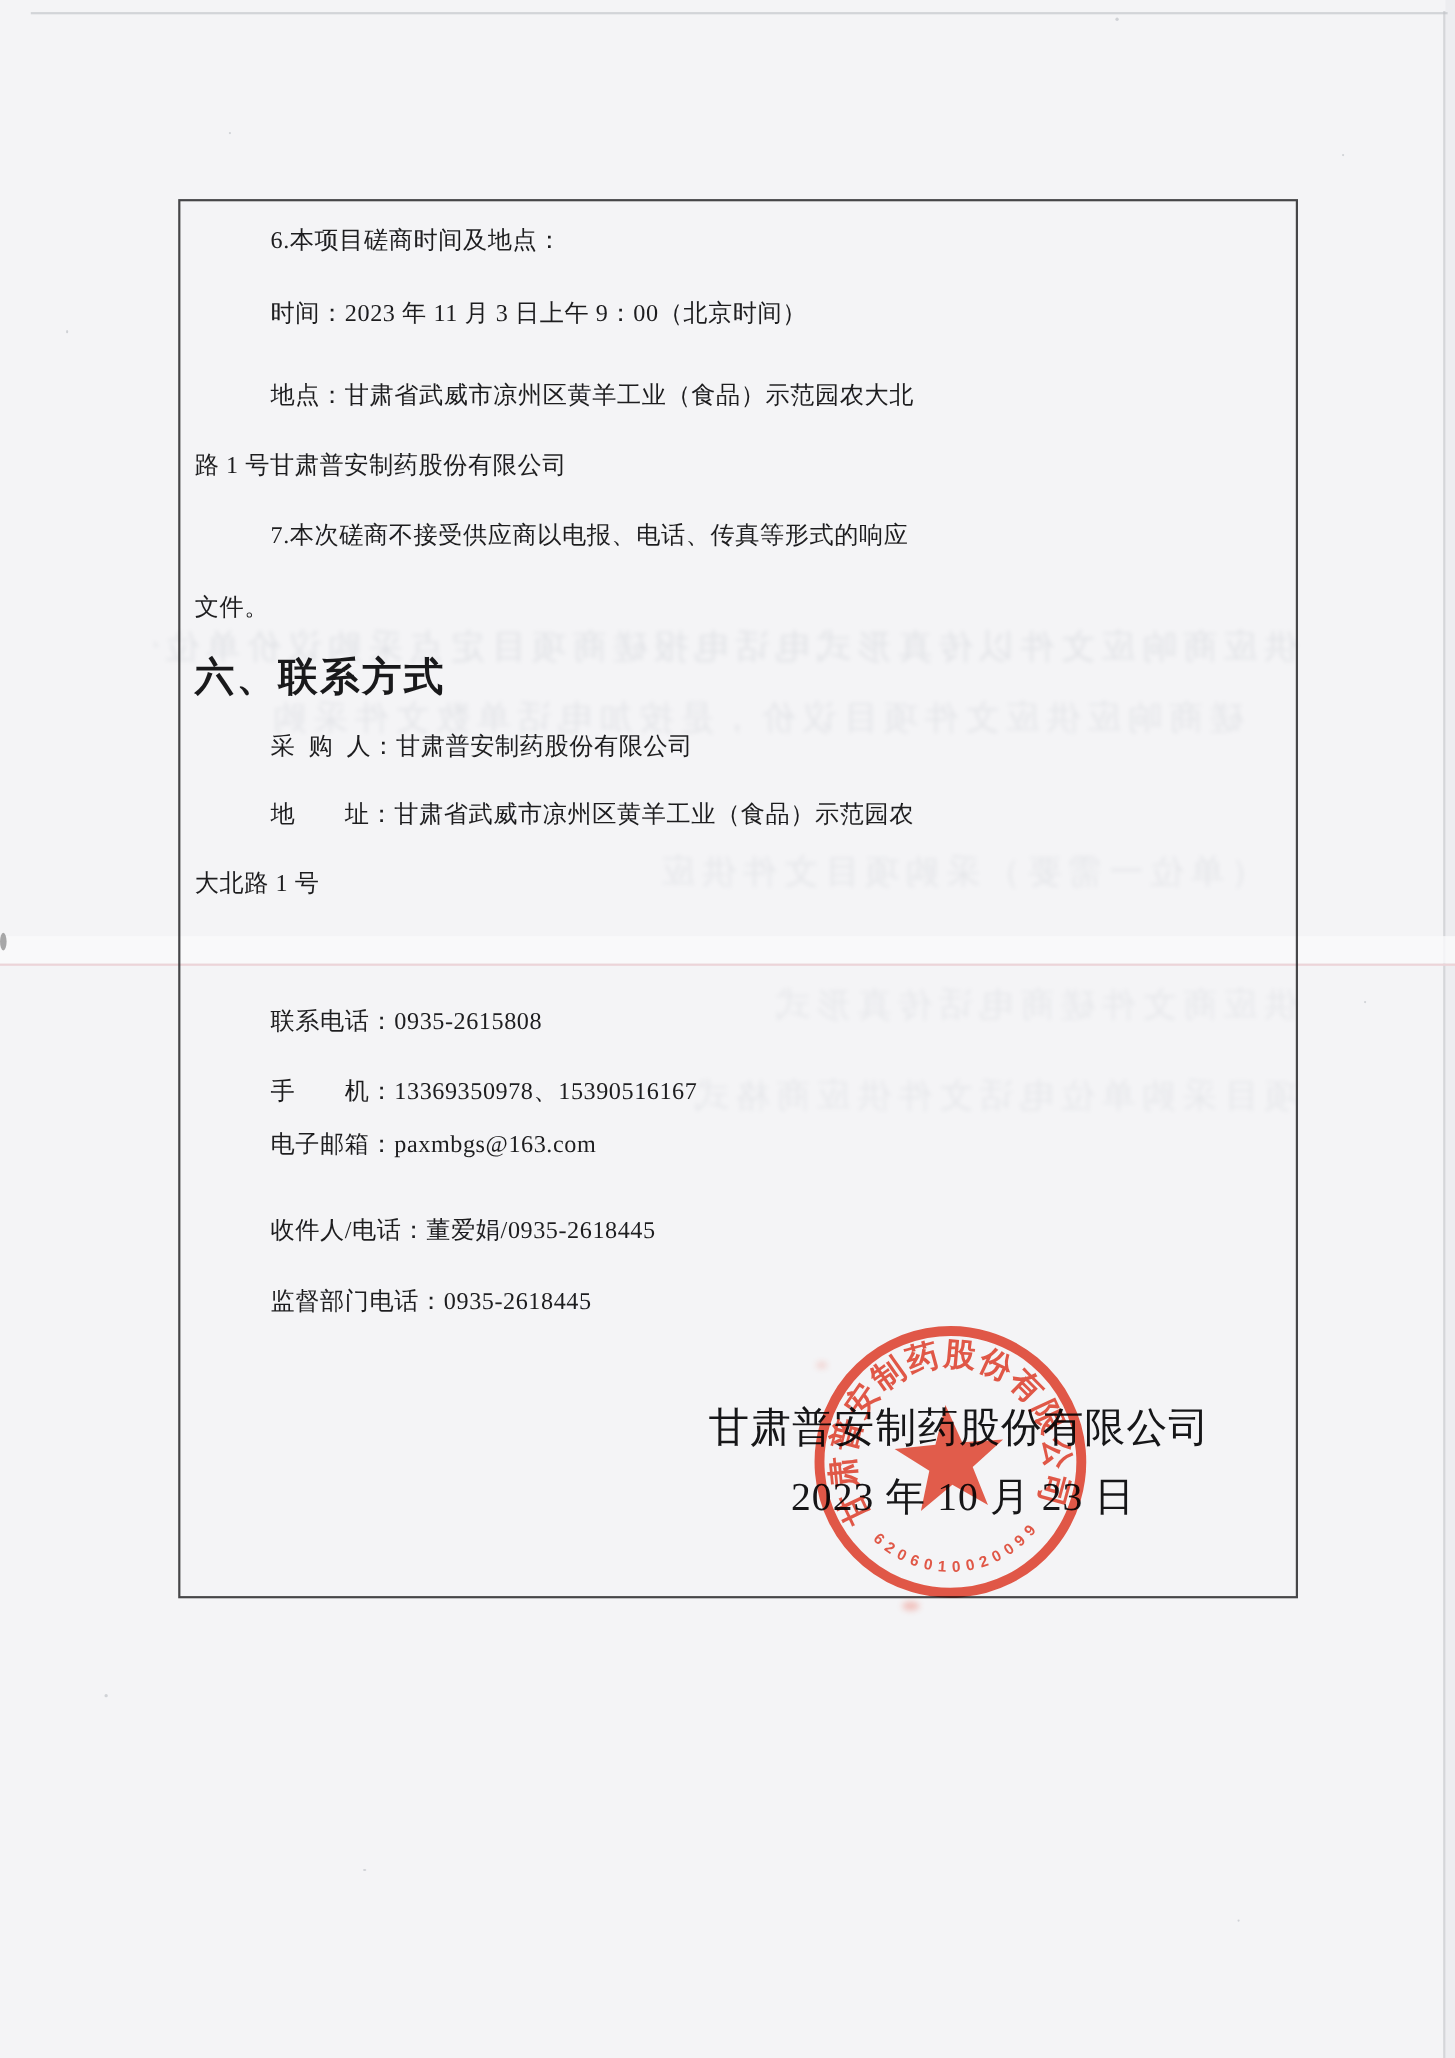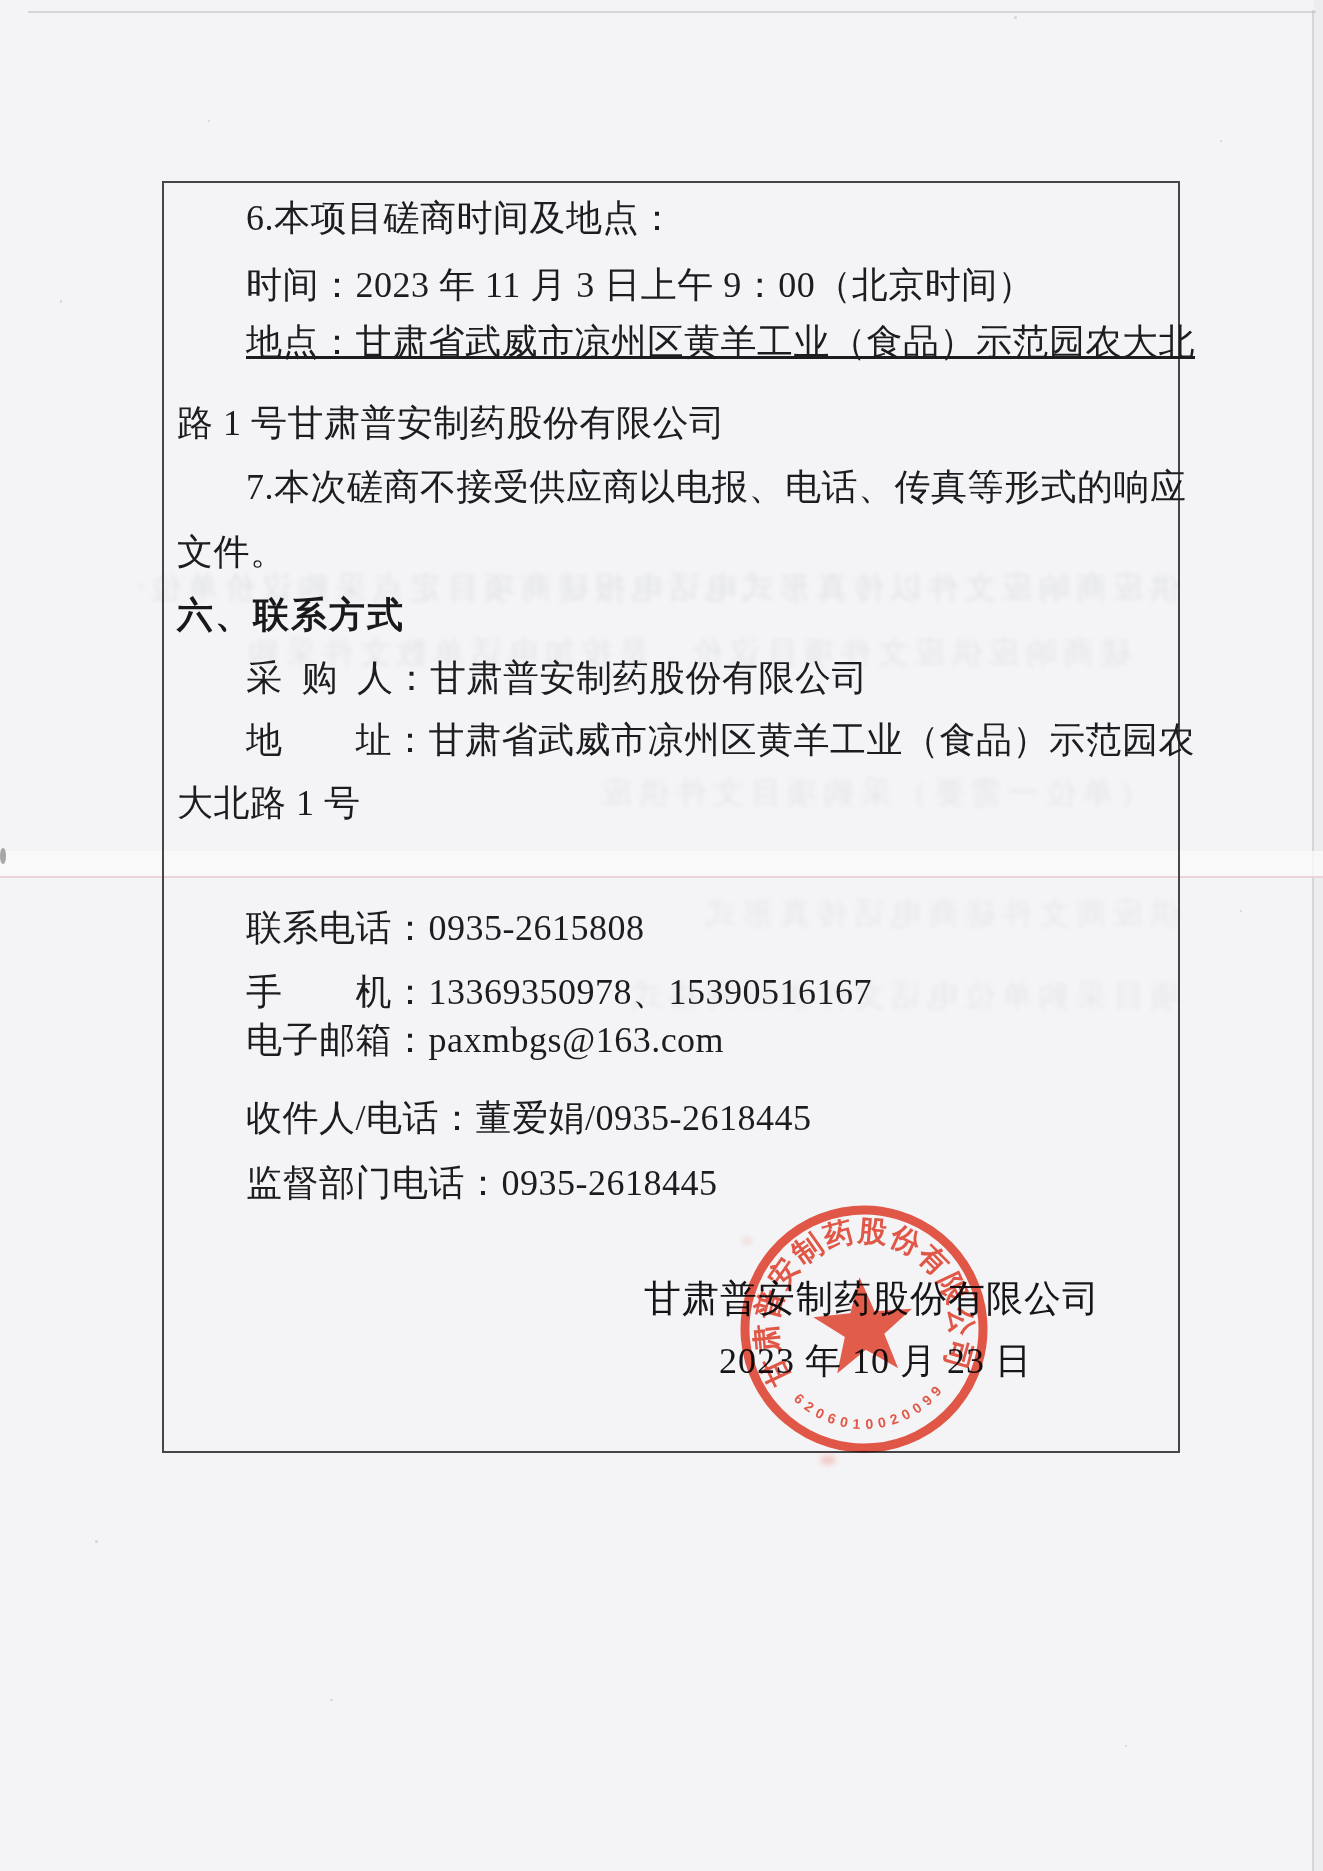"6.本项目磋商时间及地点：" .line { font-size: 36px -> 22px }
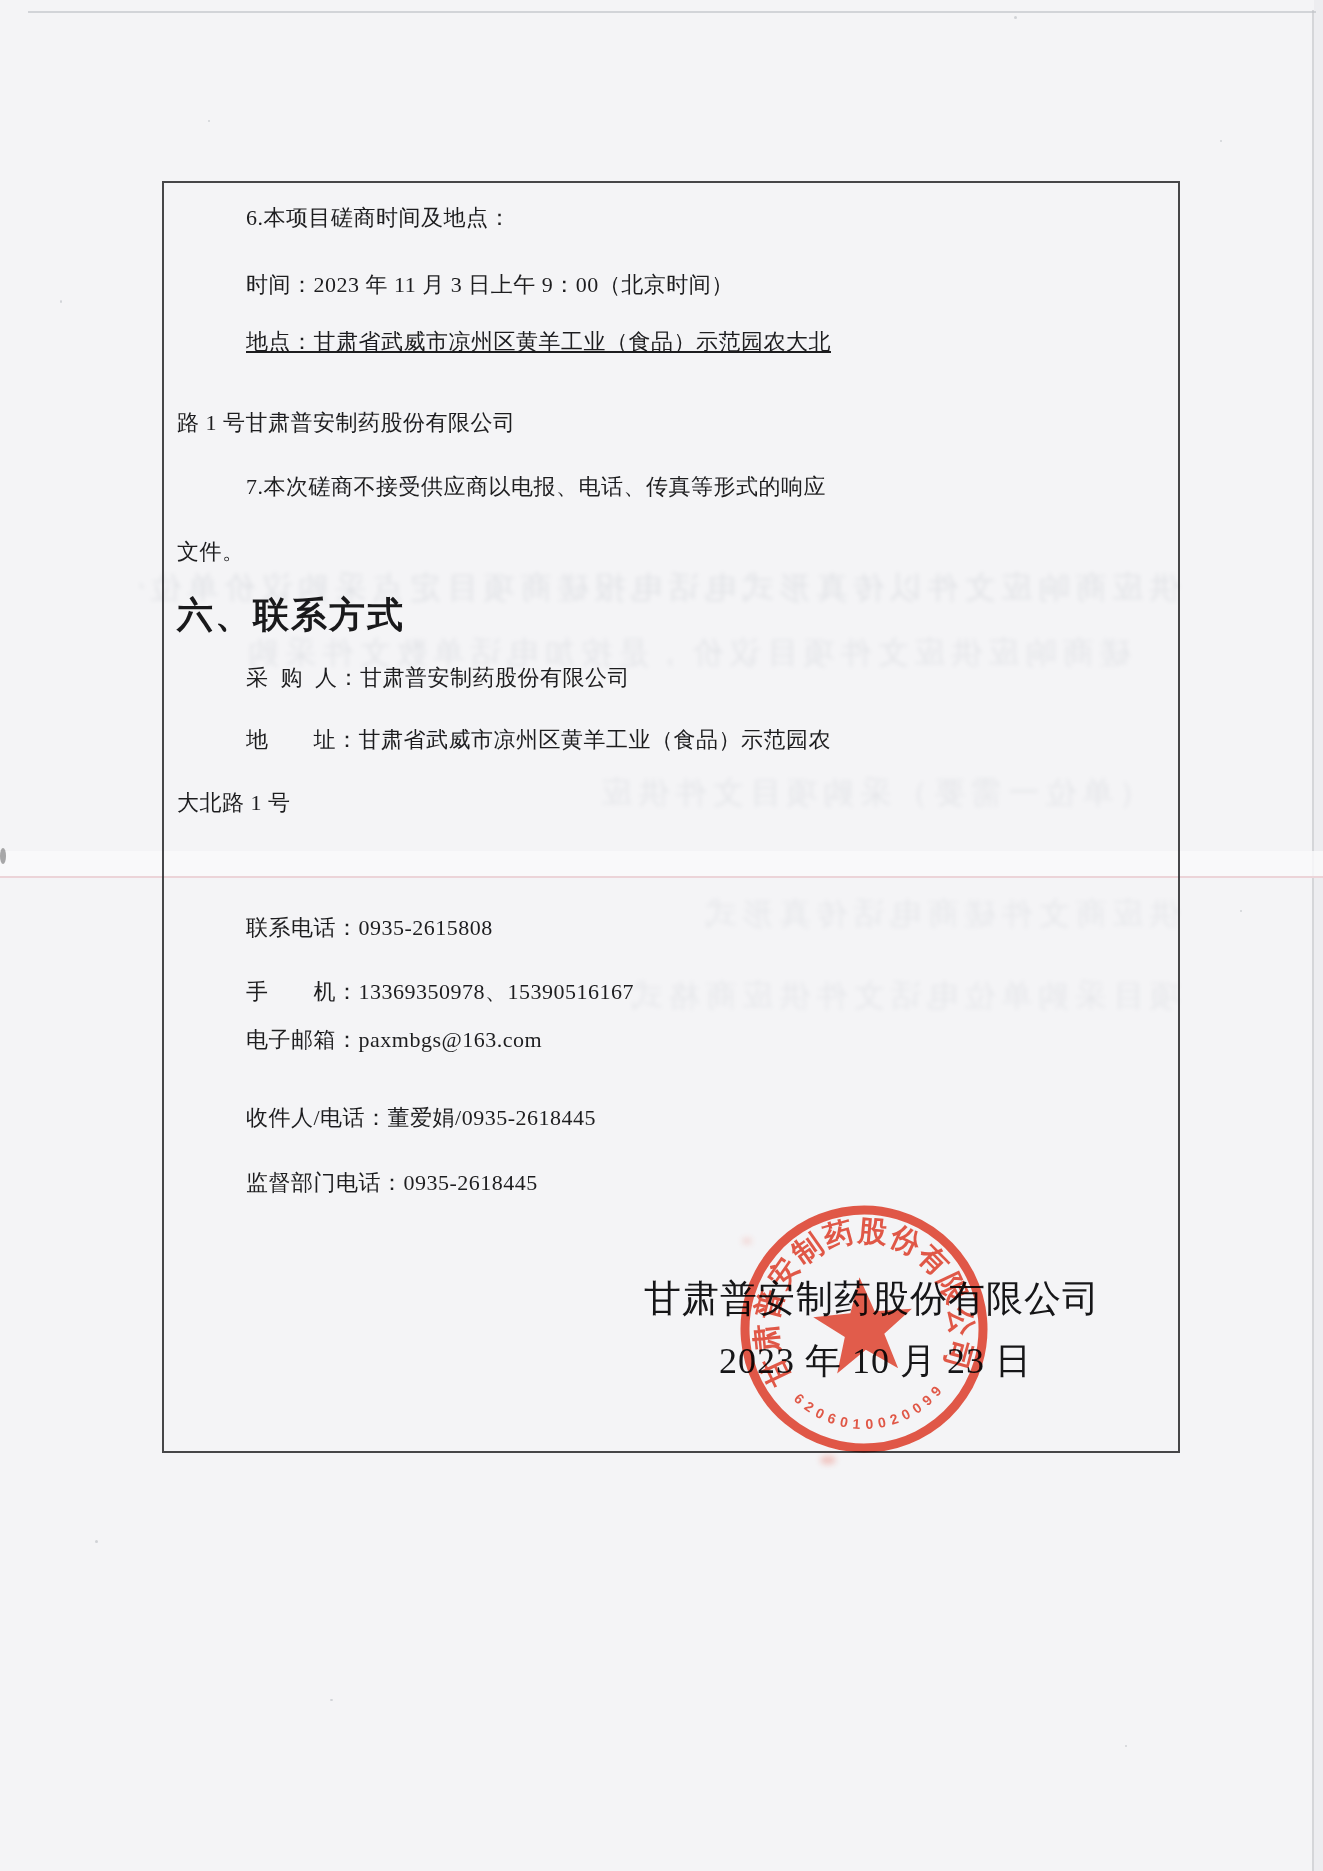"地点：甘肃省武威市凉州区黄羊工业（食品）示范园农大北" div.line { text-decoration: underline -> none; top: 320px -> 337px }
